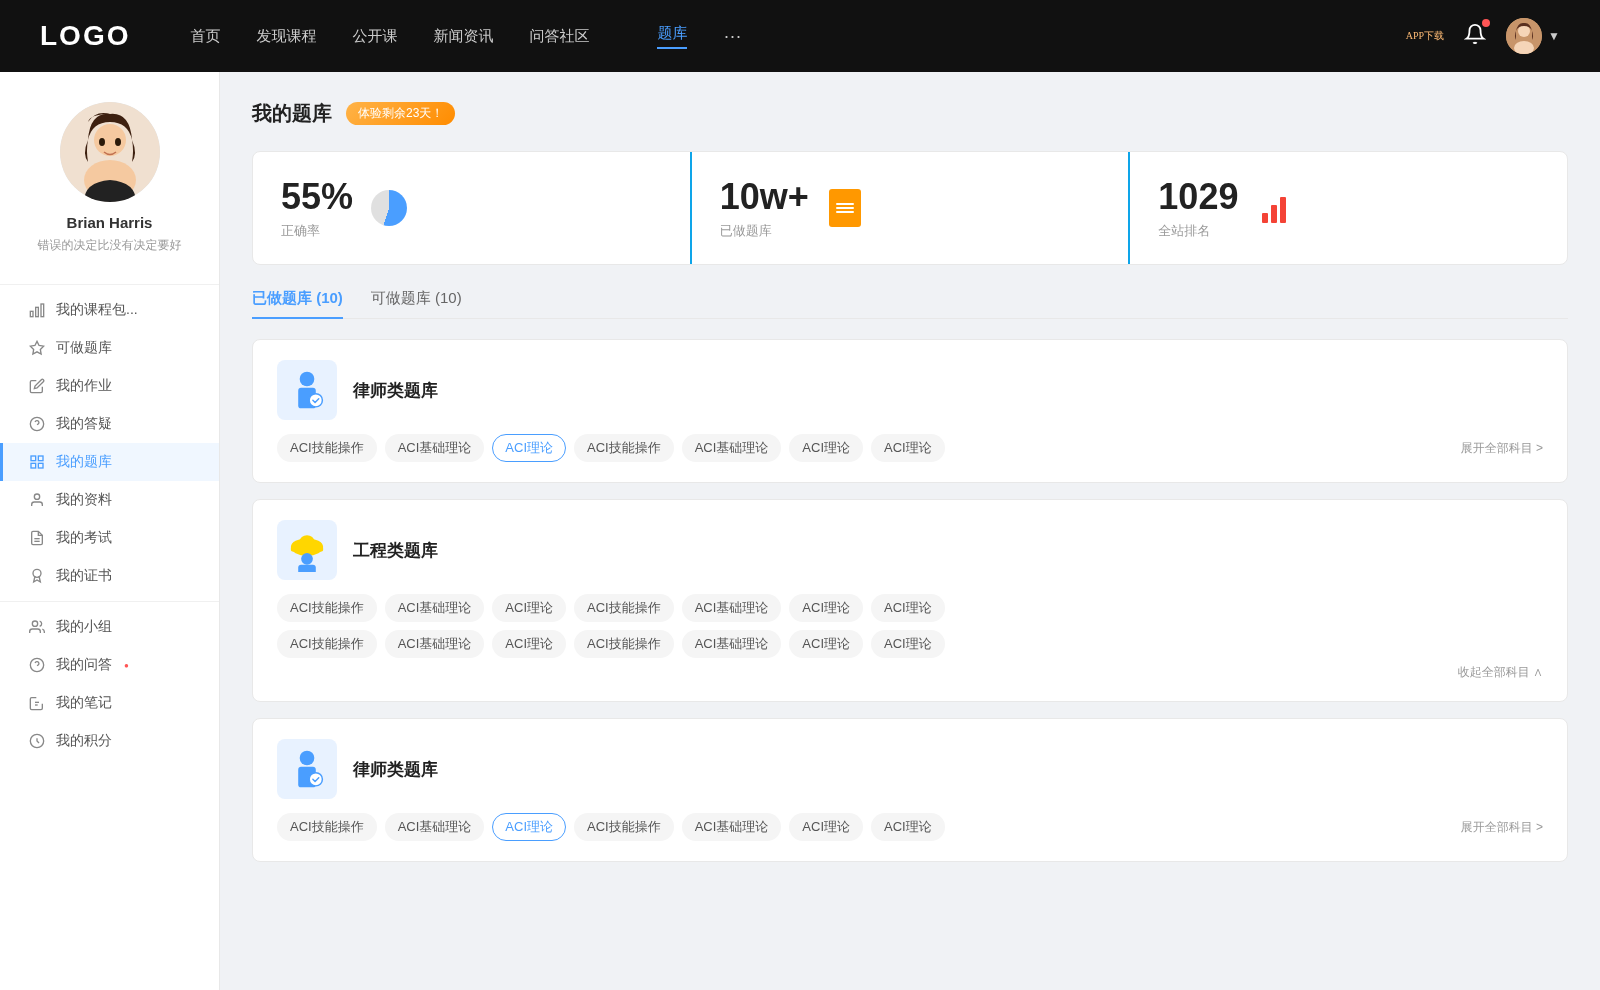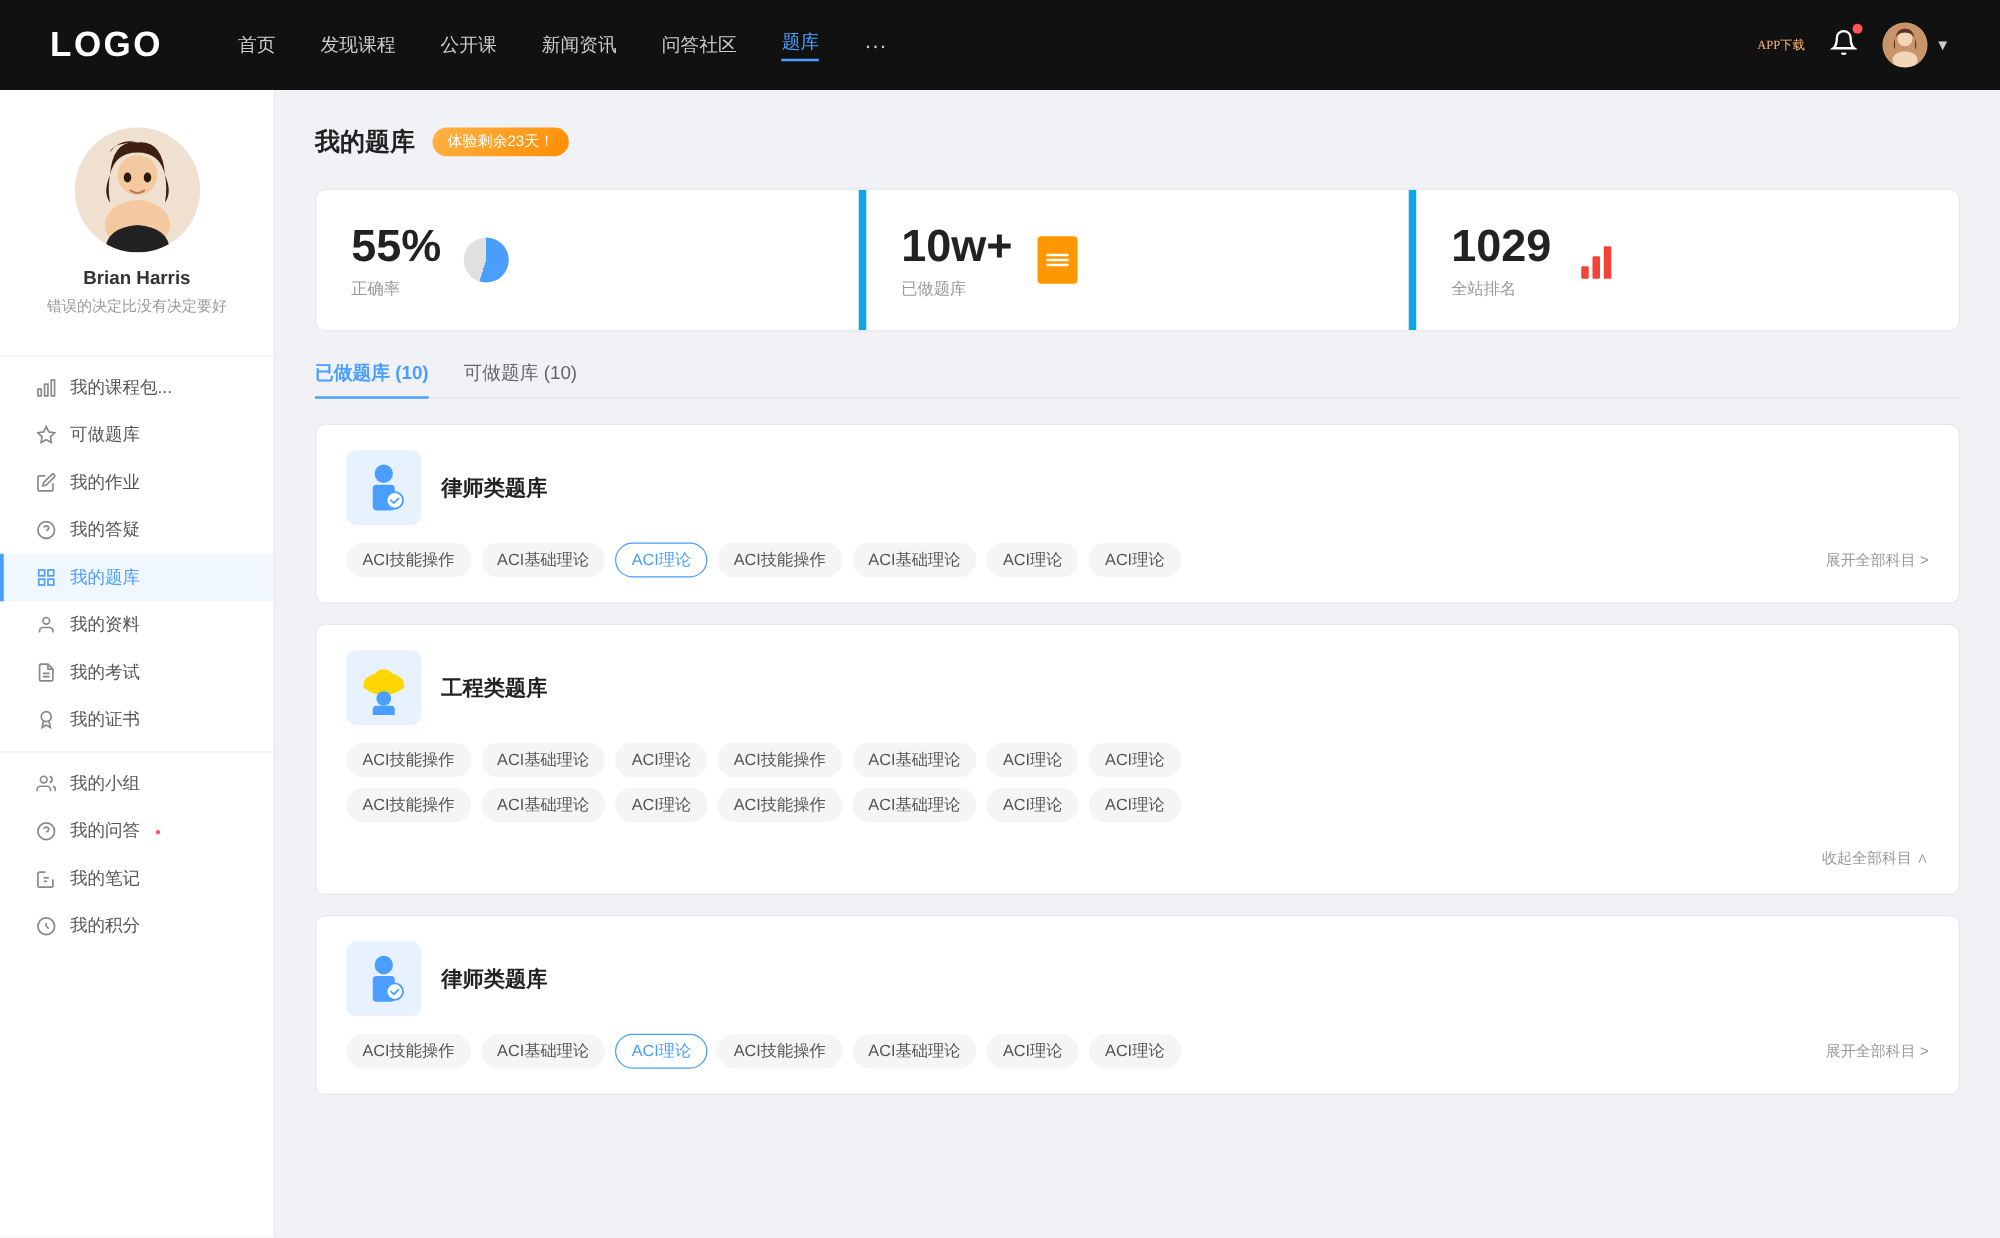"题库" .nav-item.active { margin-left: none -> 32px }
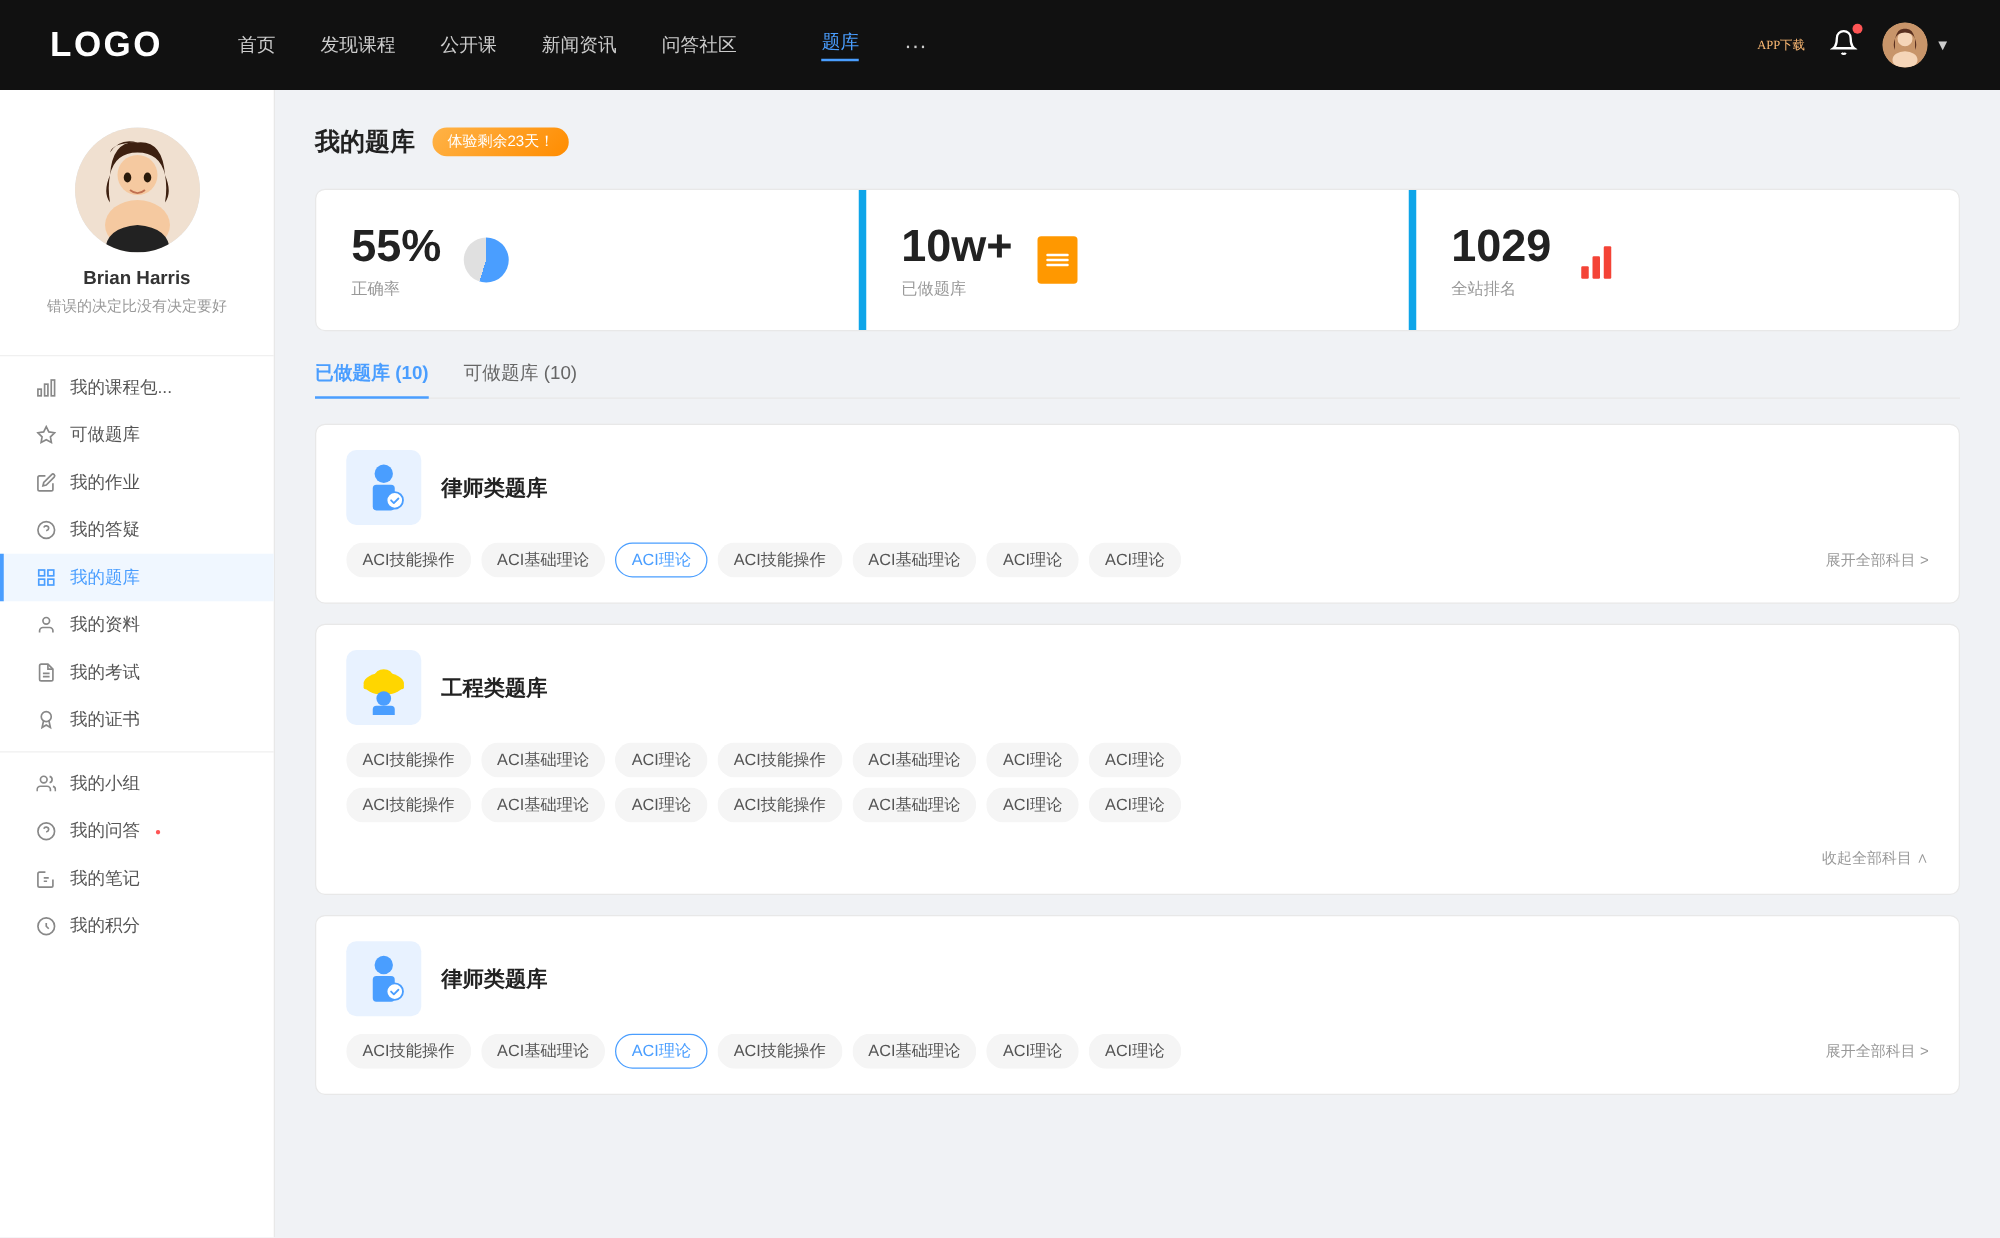"55%" .stat-item { border-right: 6px solid #0ea5e9 -> 2px solid #0ea5e9 }
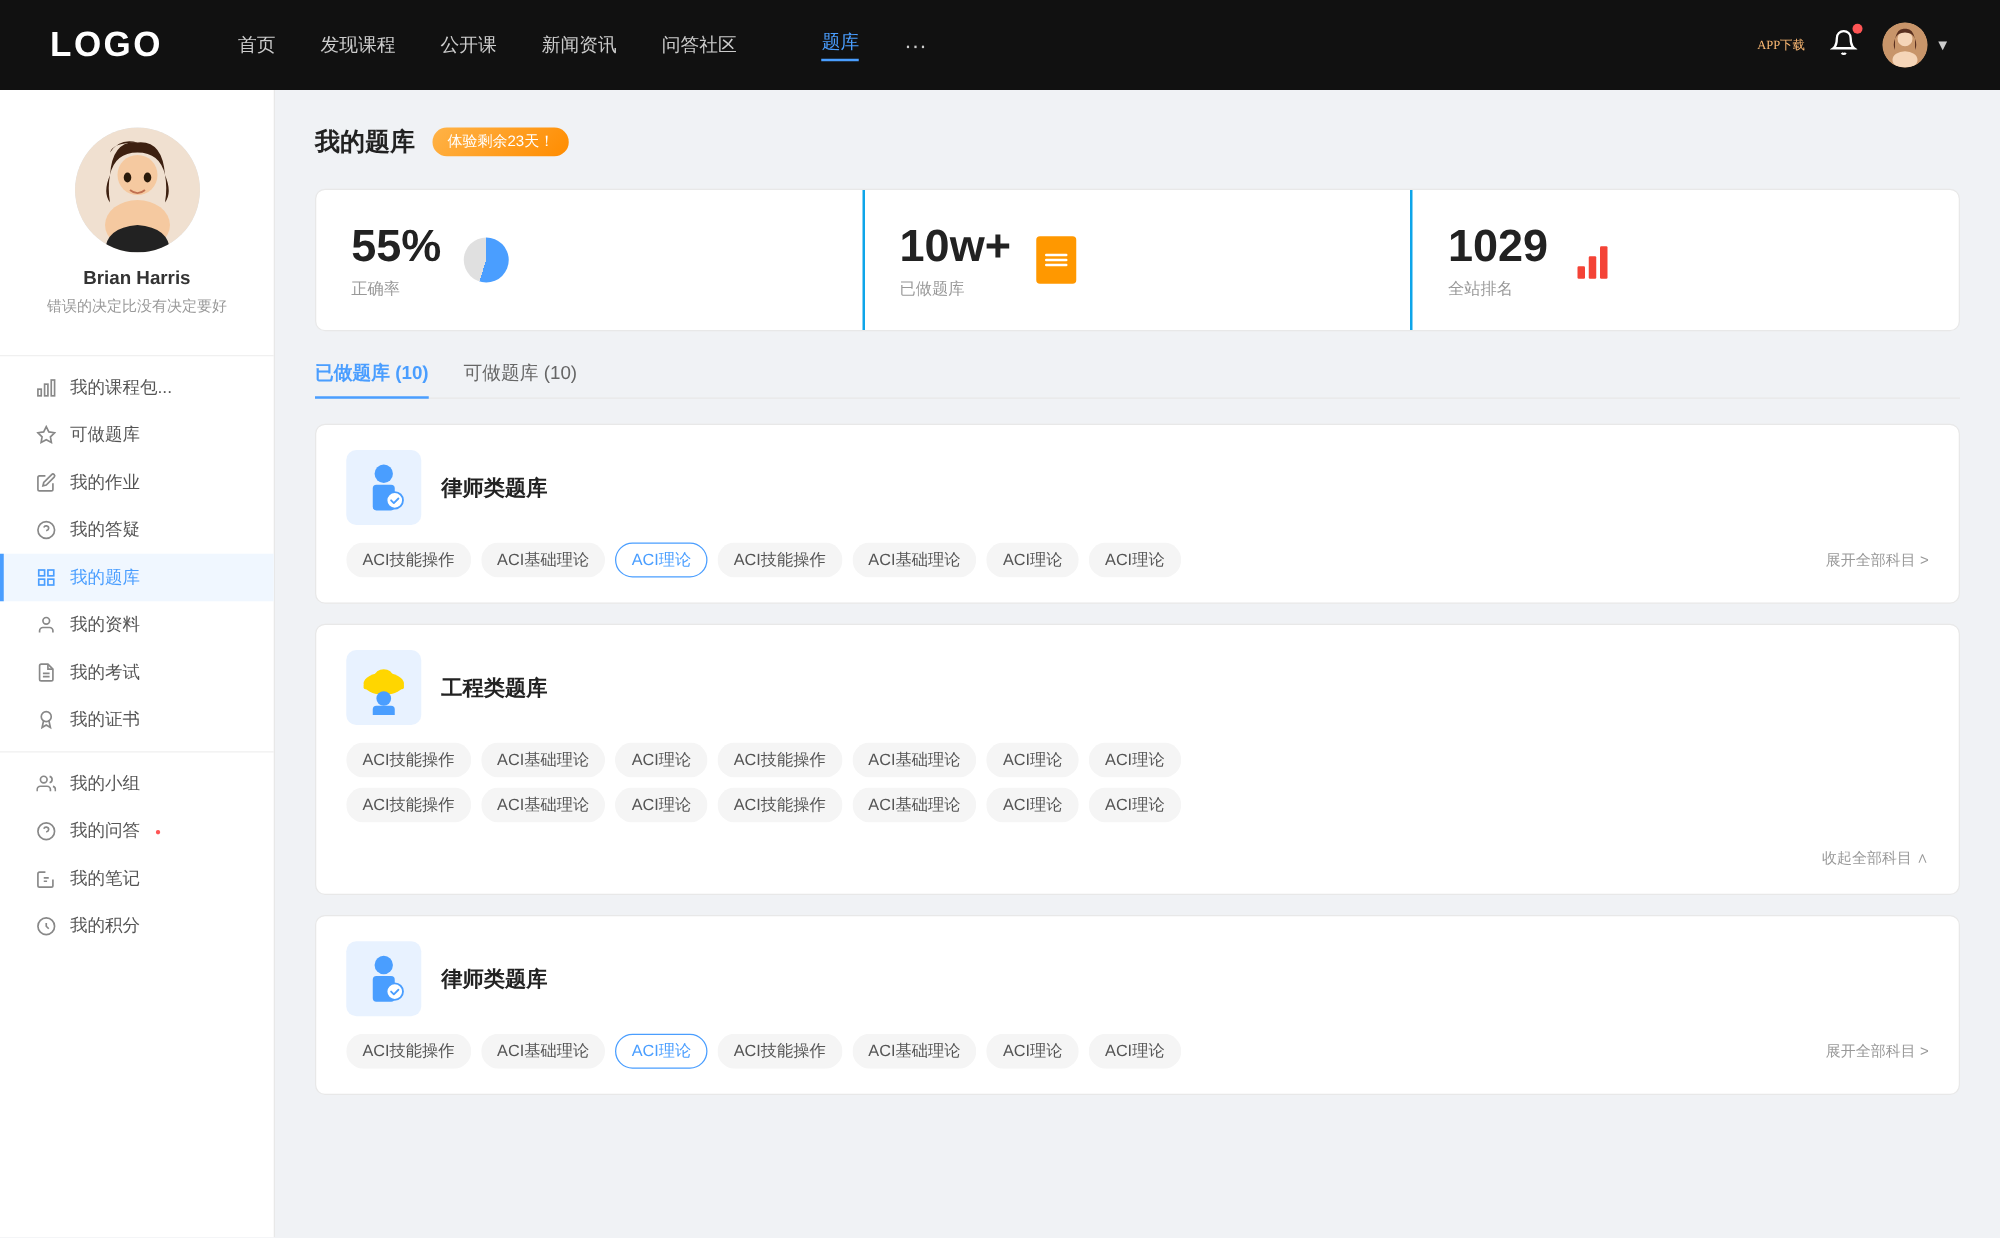"收起全部科目 ∧" .collapse-link { margin-top: 20px -> 6px }
